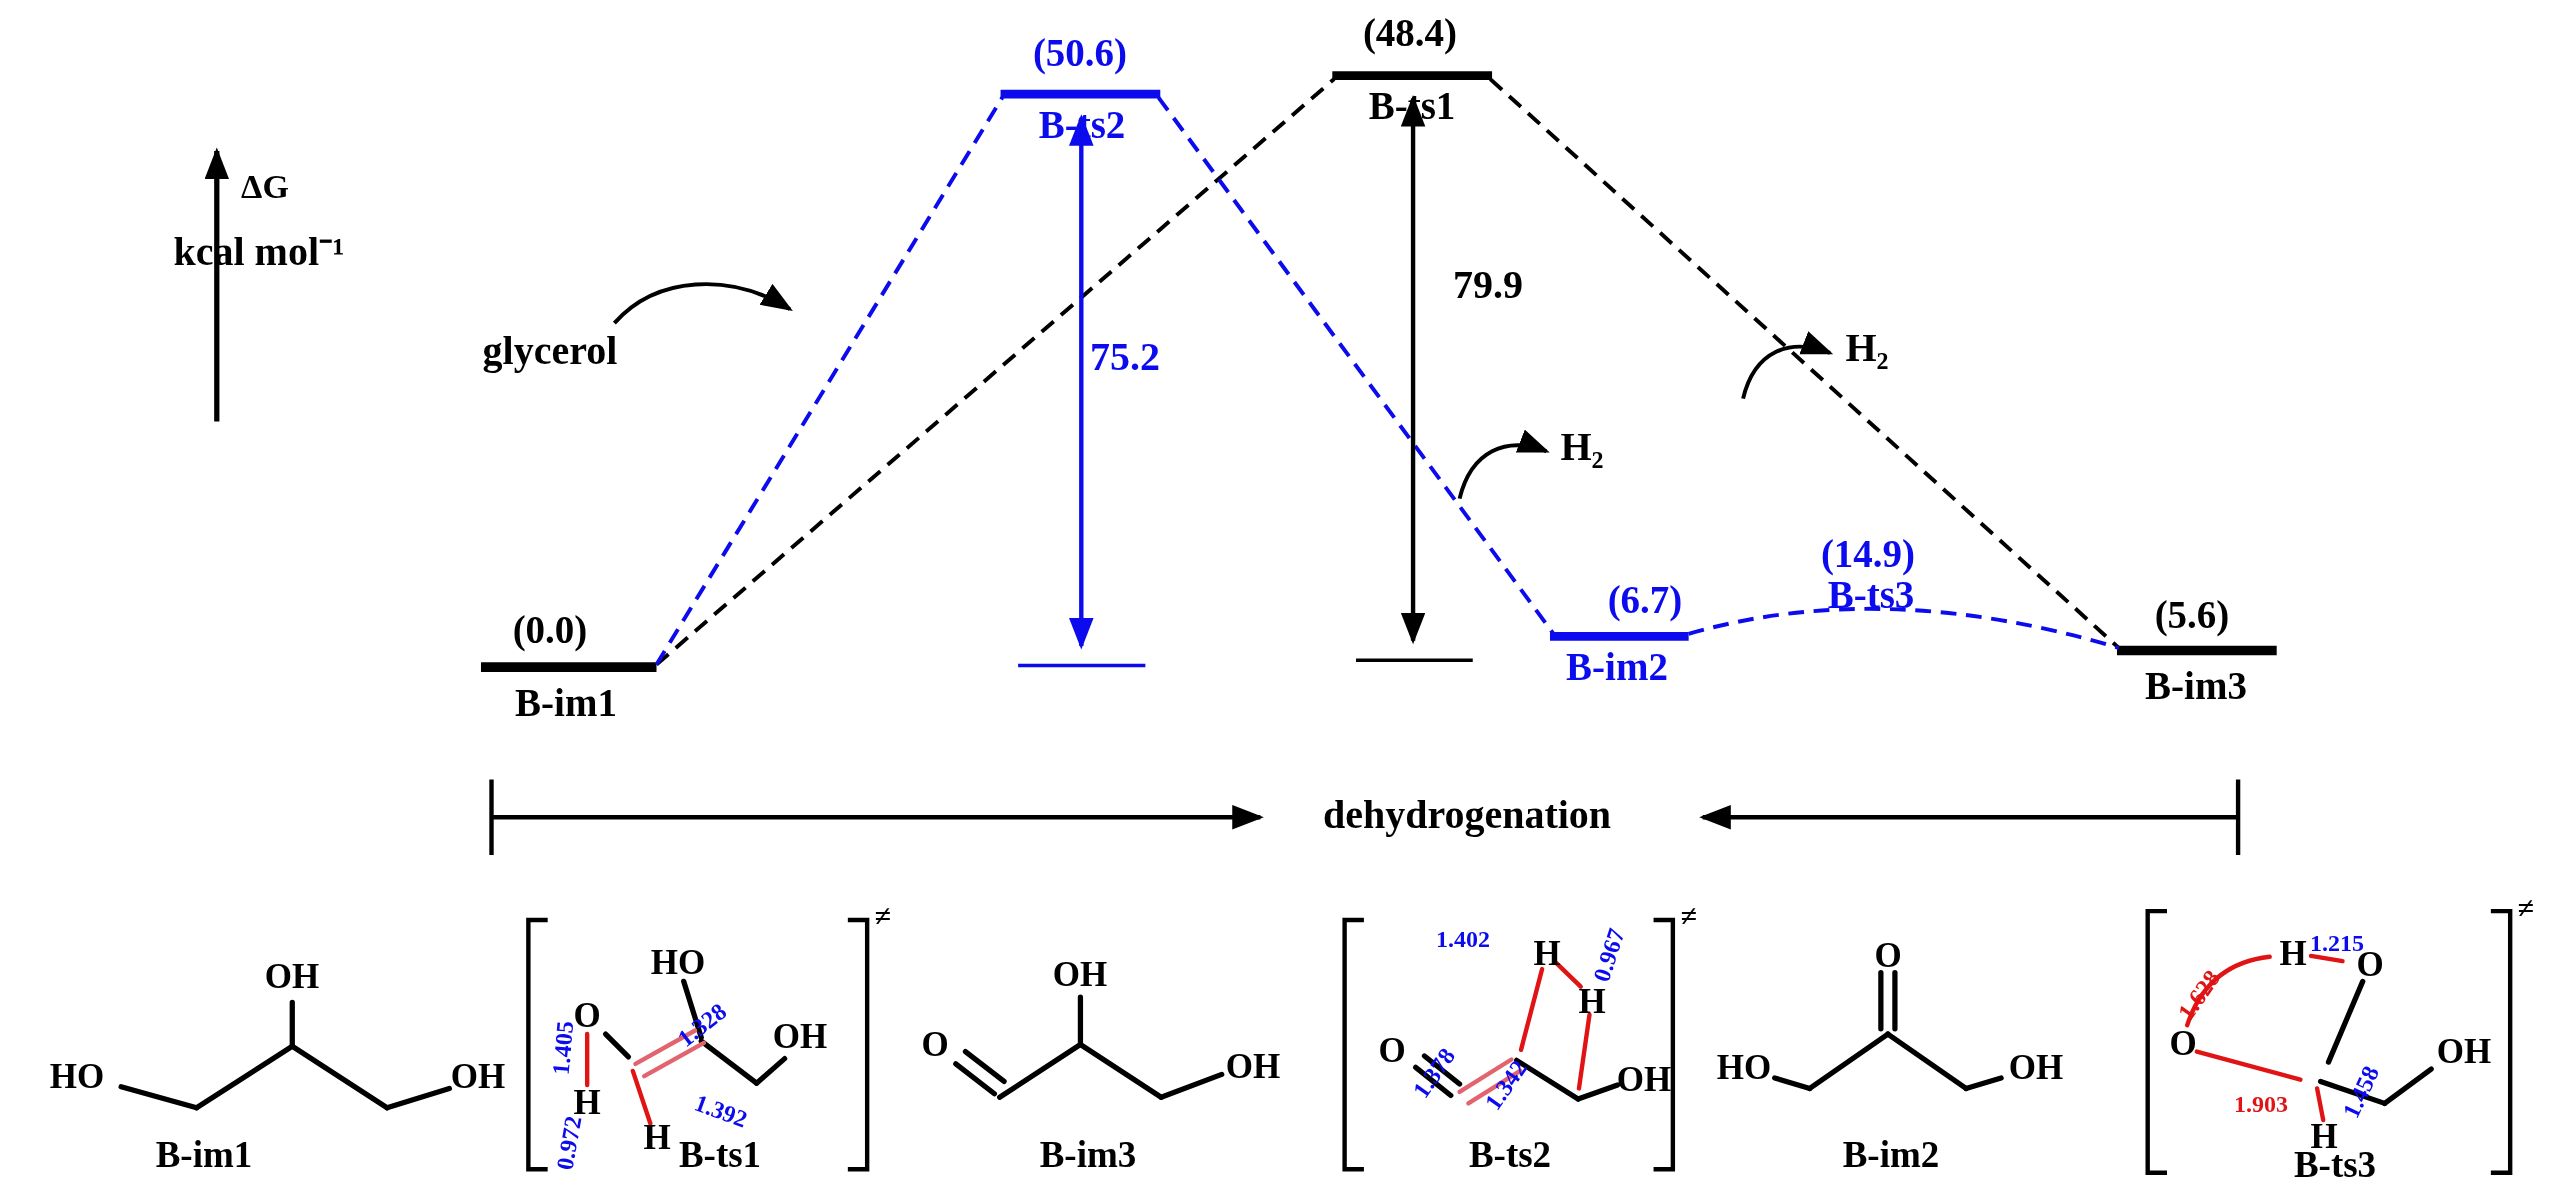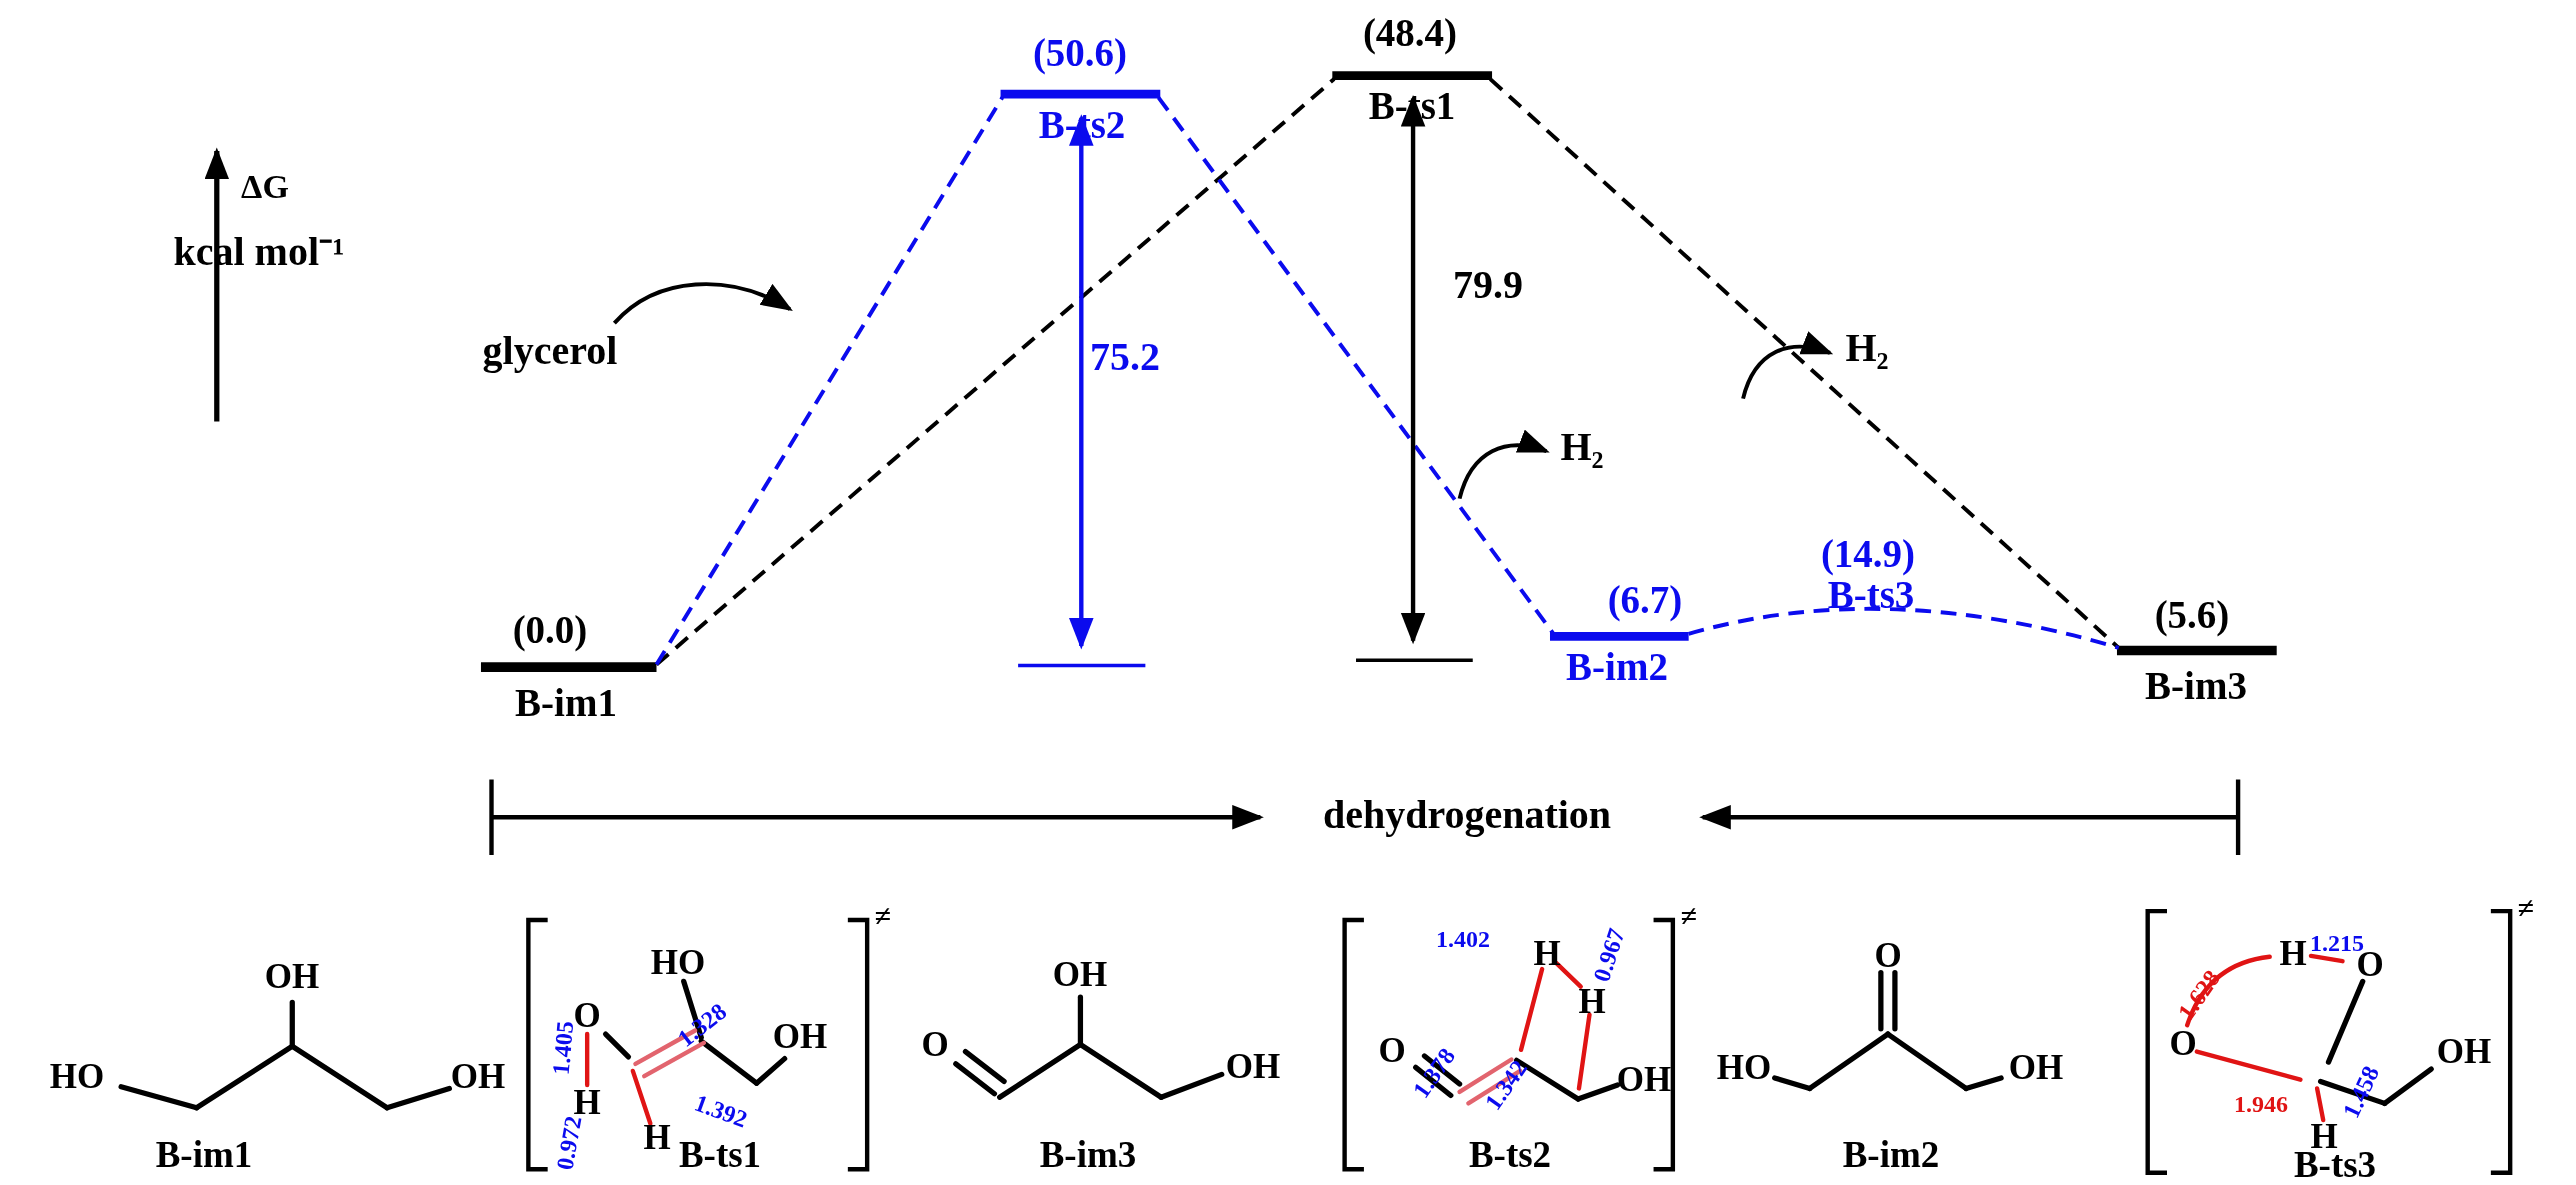"1.946" div.t { text: 1.946 -> 1.903 }
